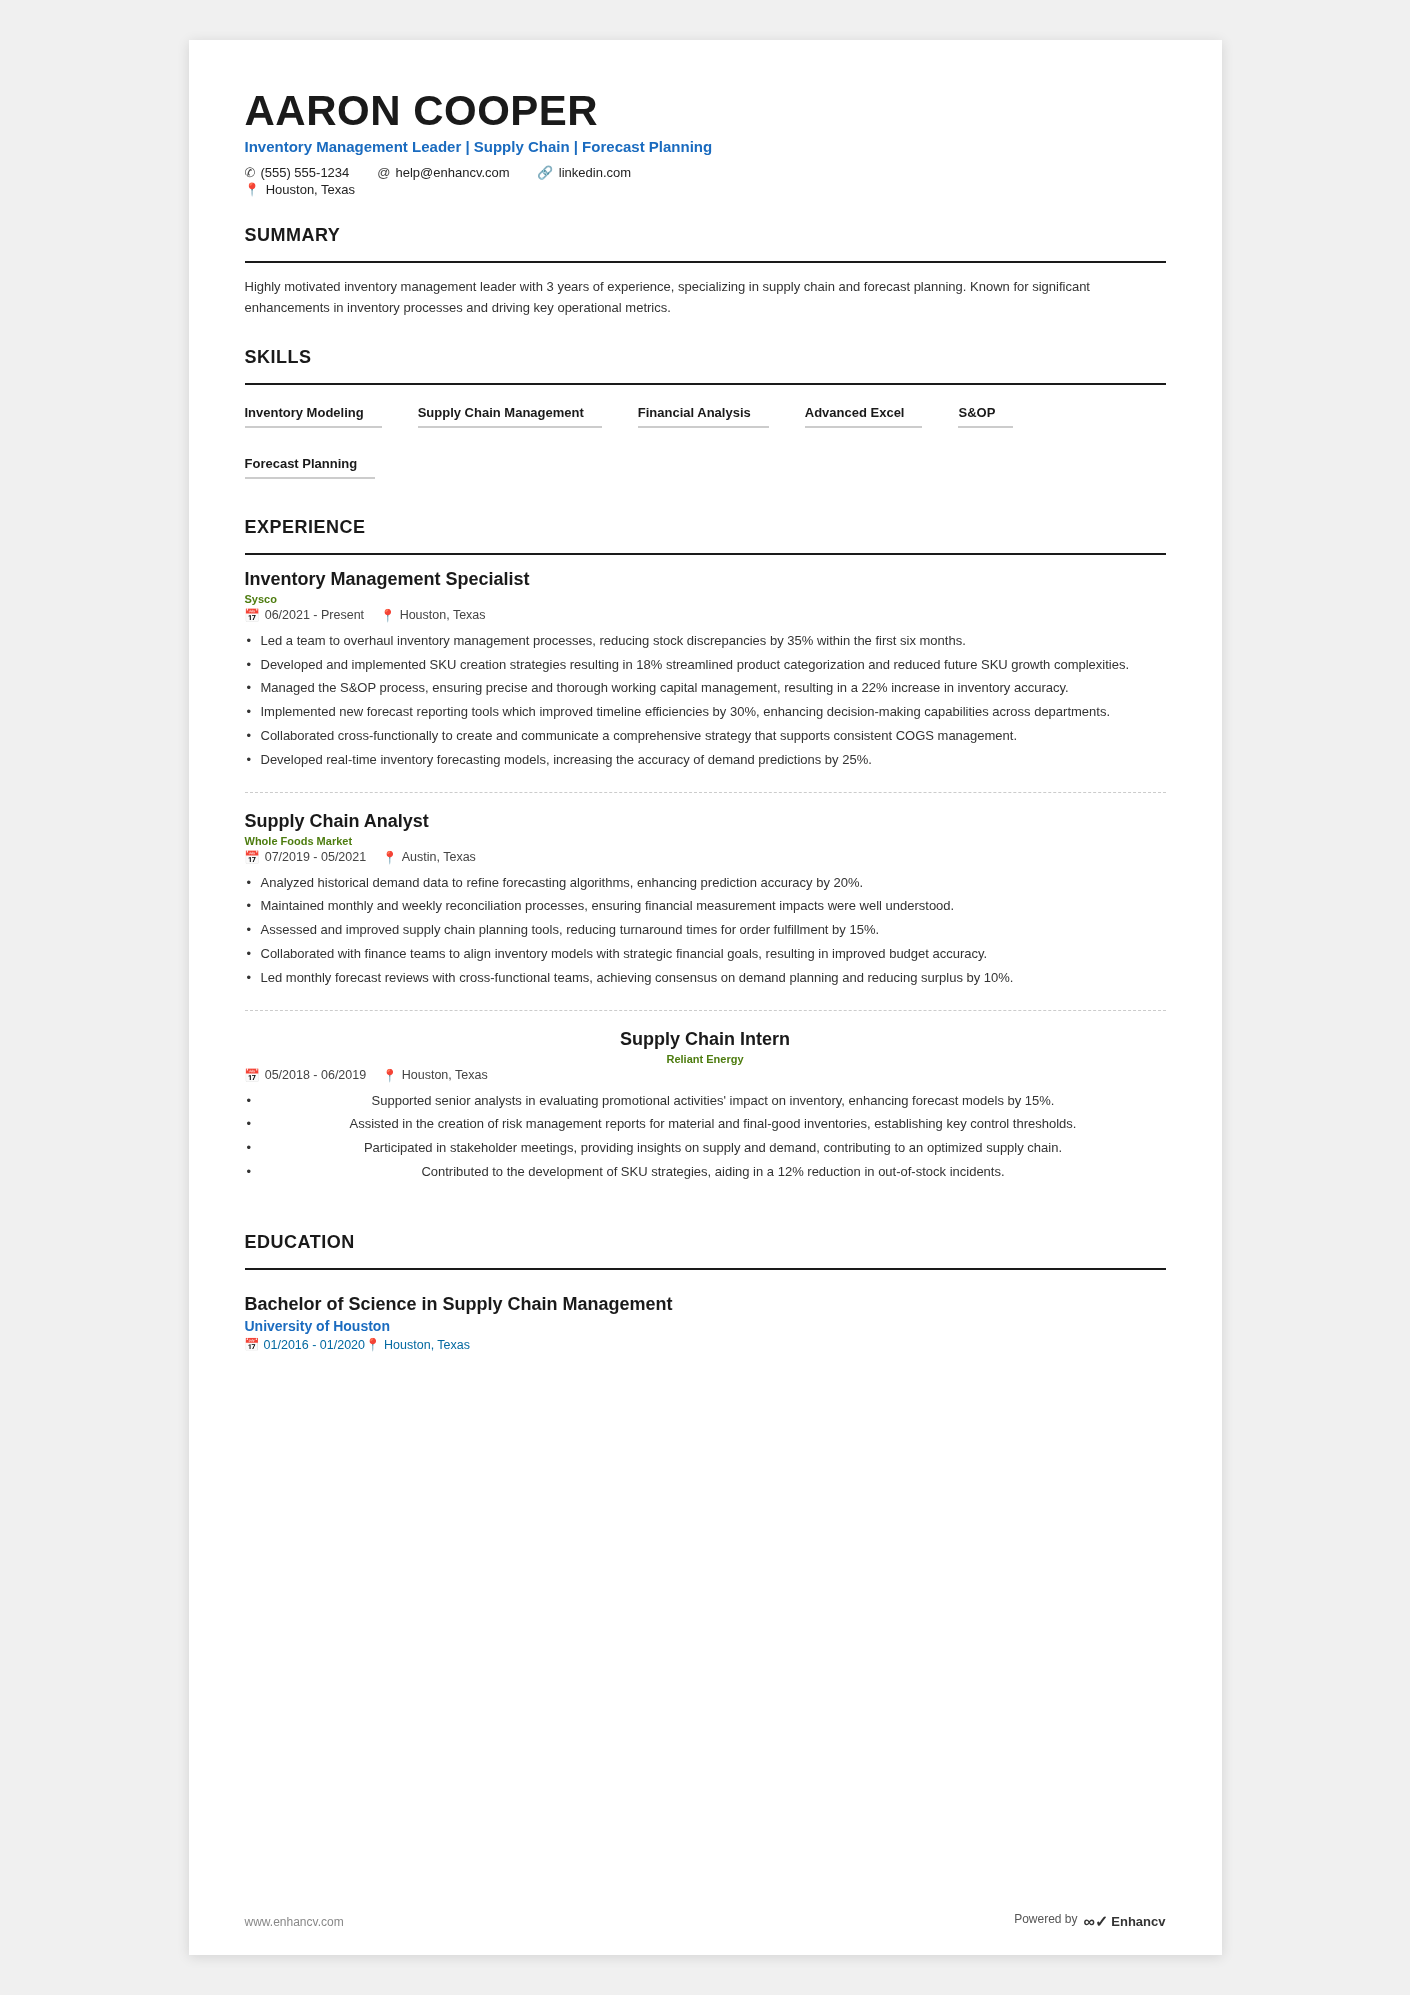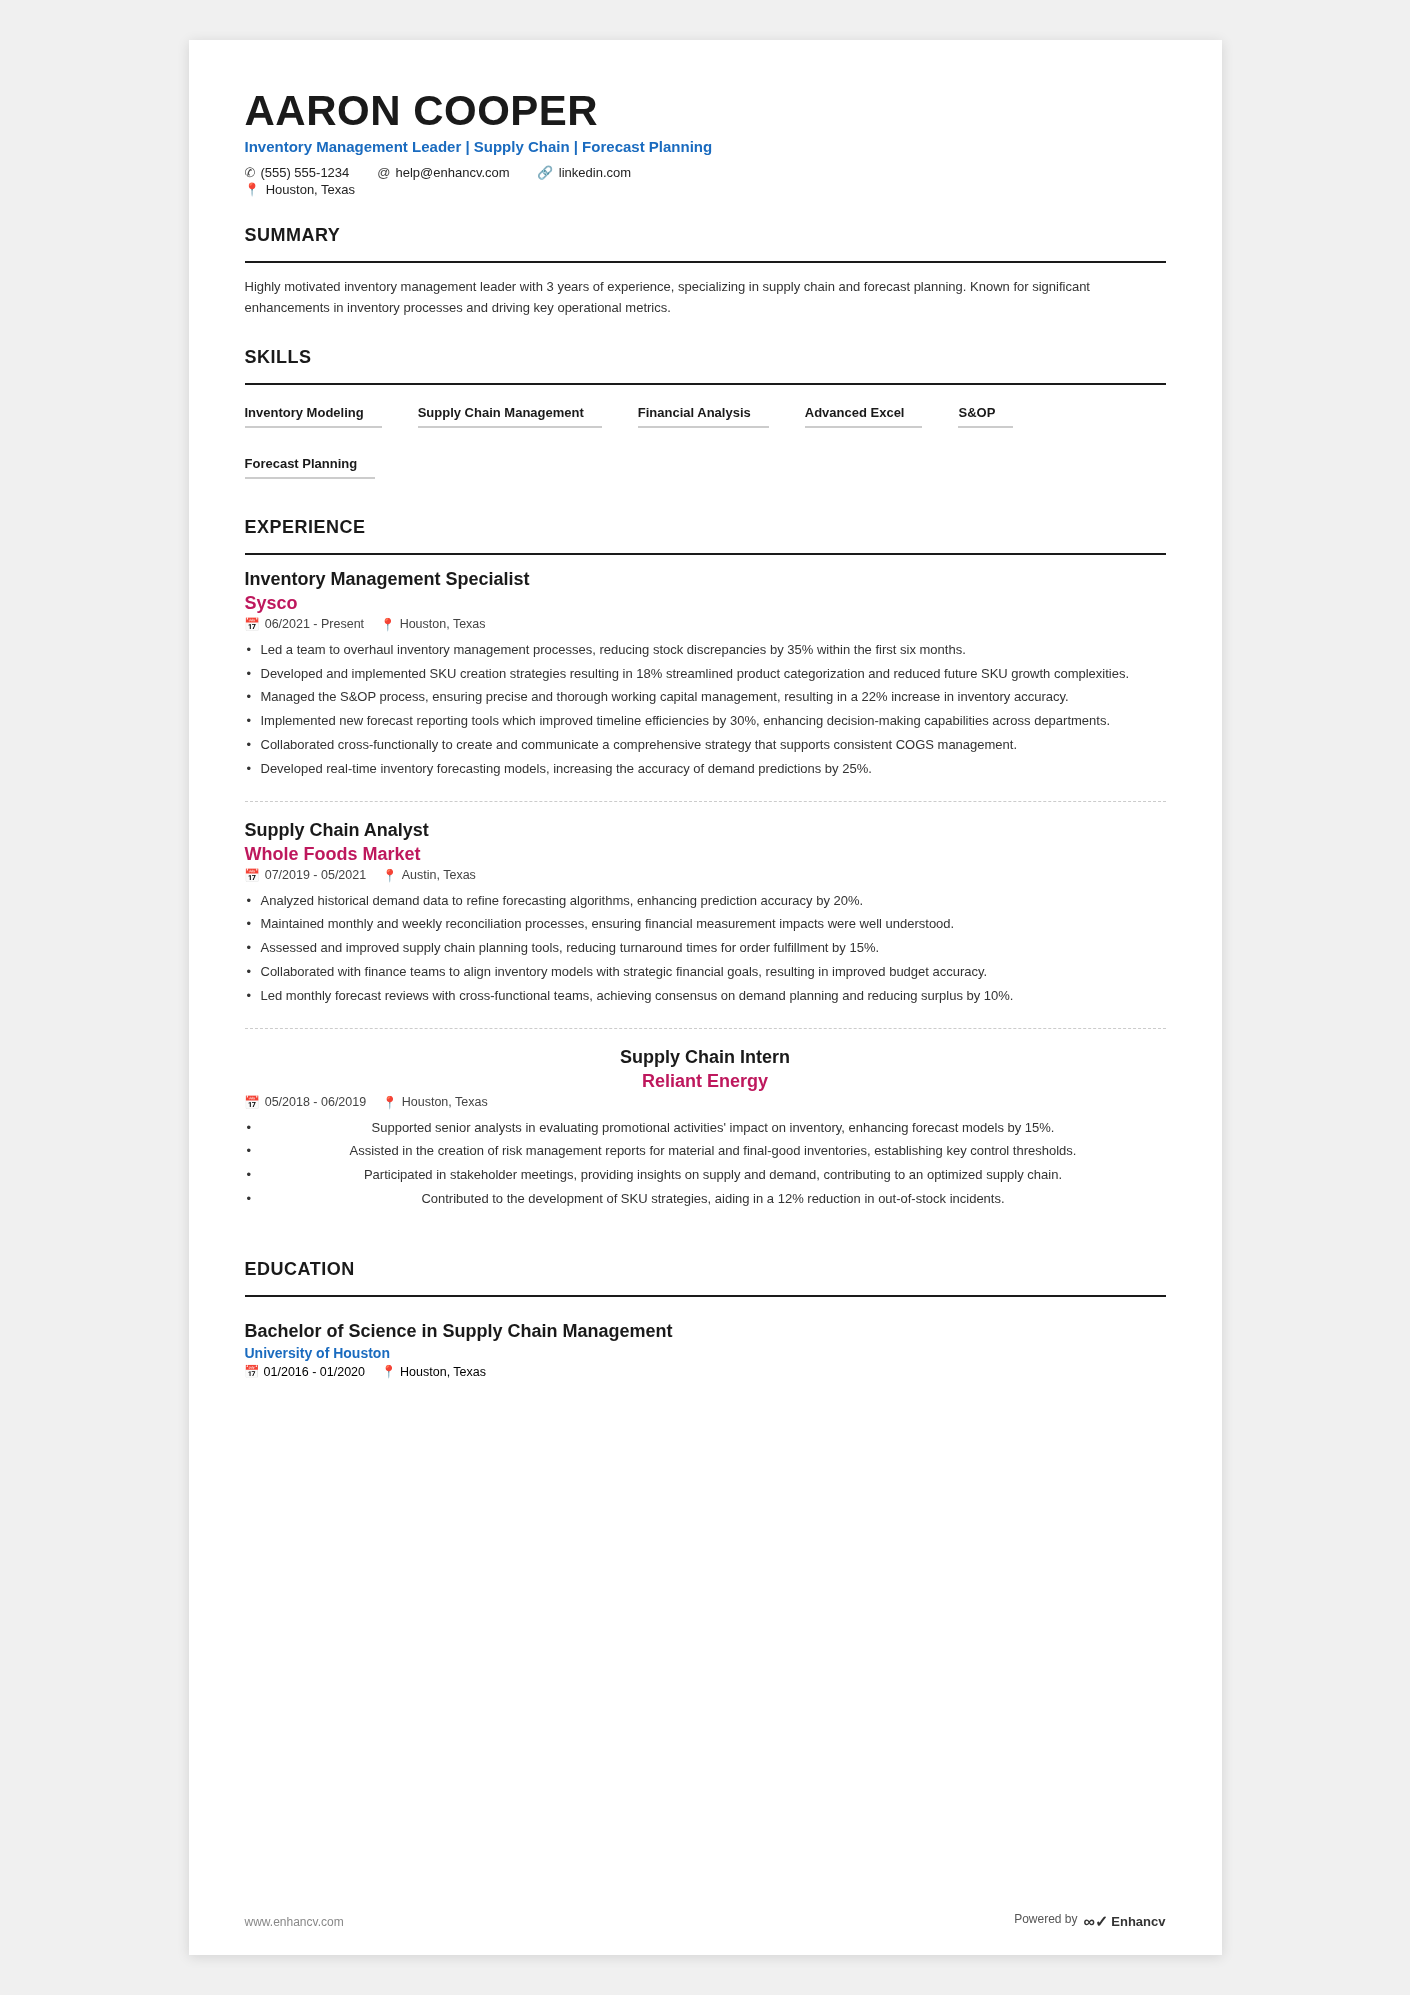"Sysco" .company-name { color: #be185d -> #4d7c0f; font-size: 18px -> 11px }
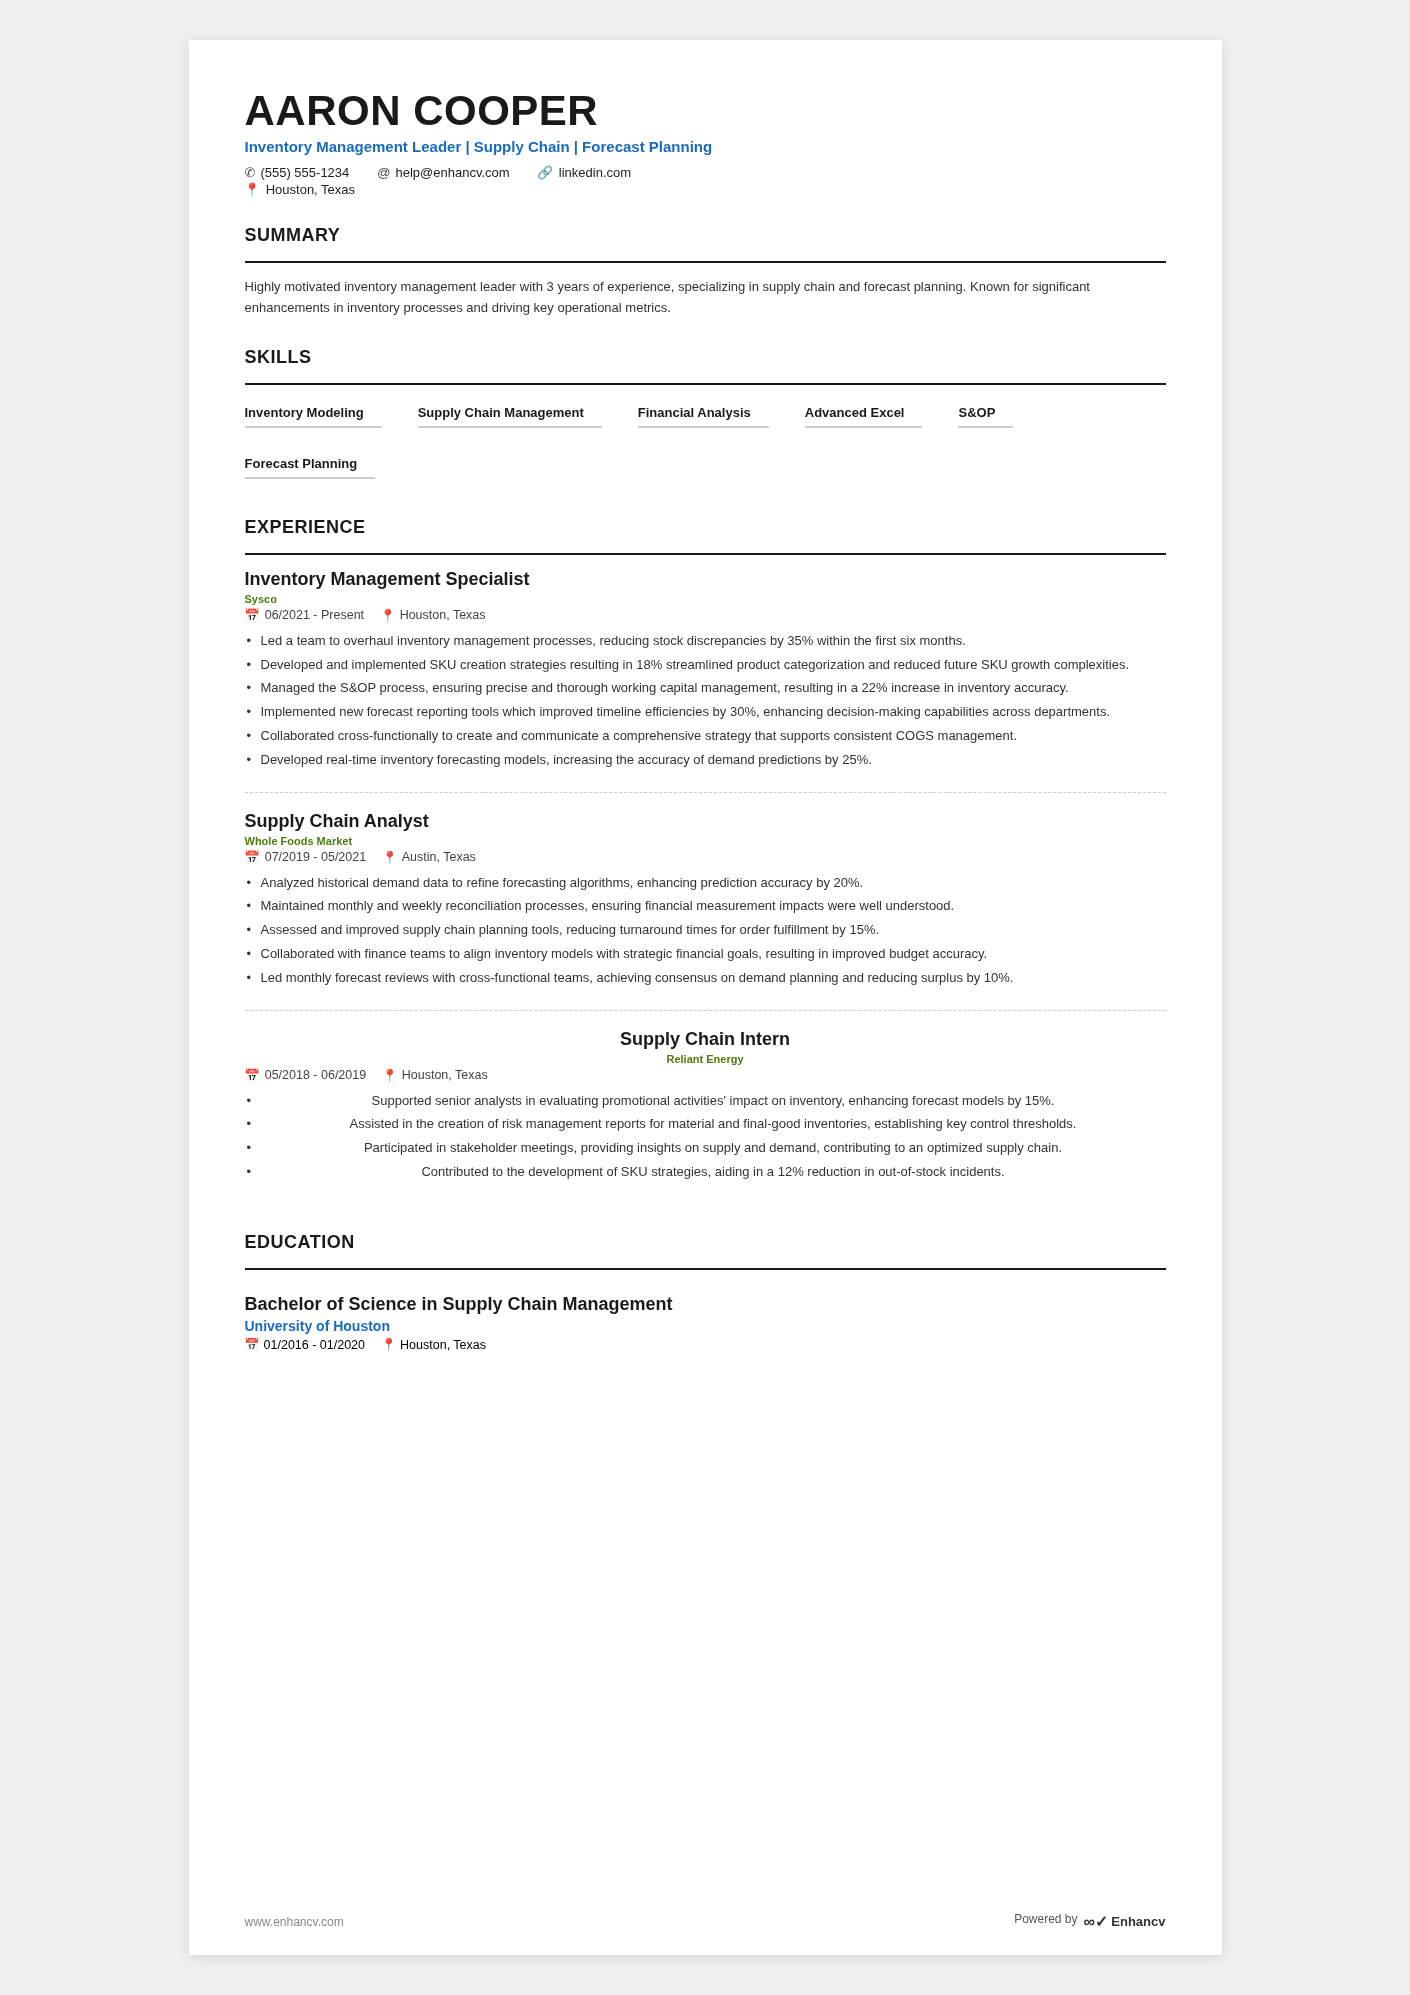"📅 01/2016 - 01/2020" .edu-meta { color: #000000 -> #0369a1; gap: 16px -> 0 }
